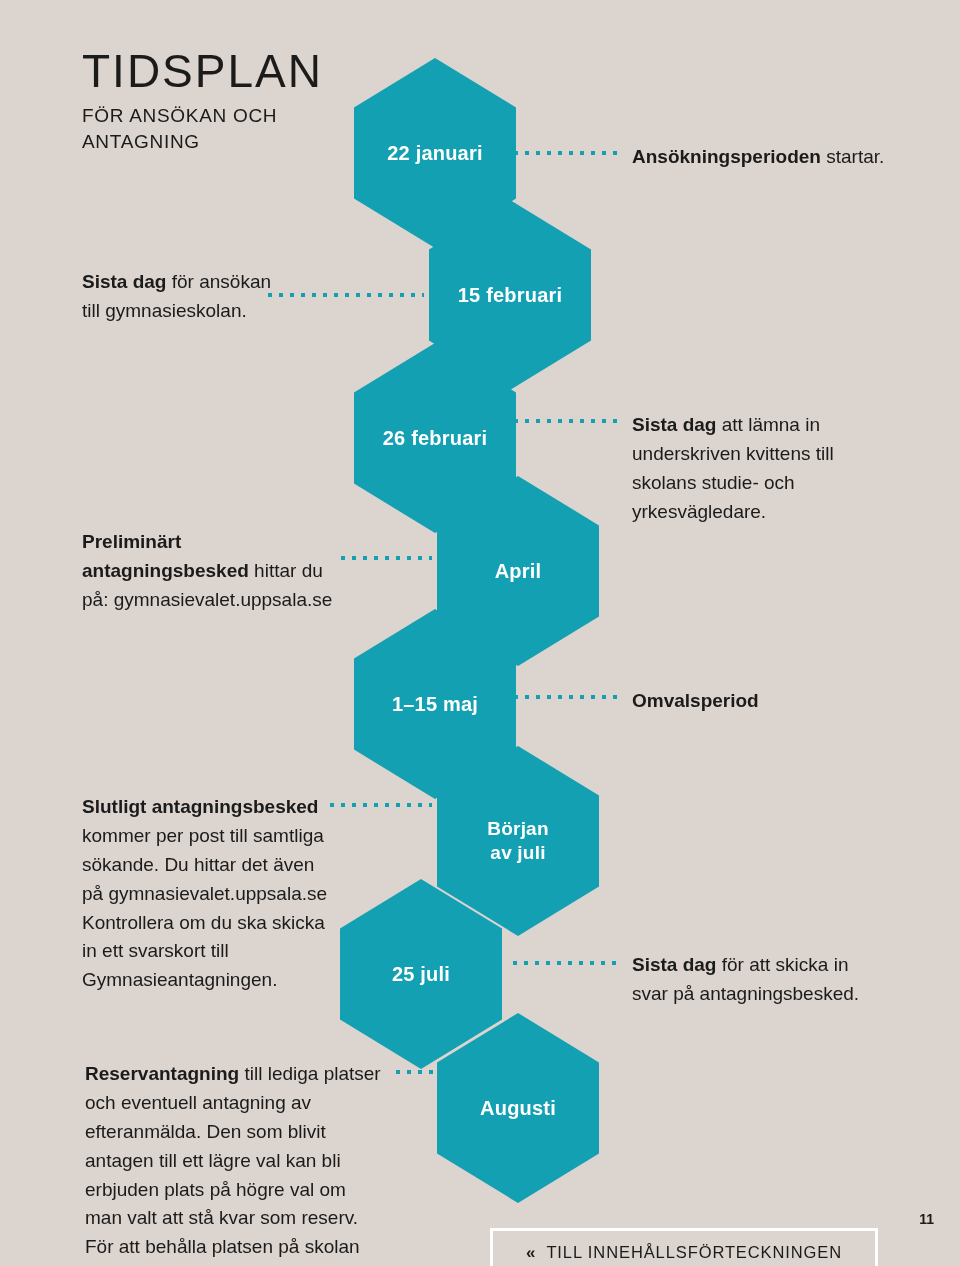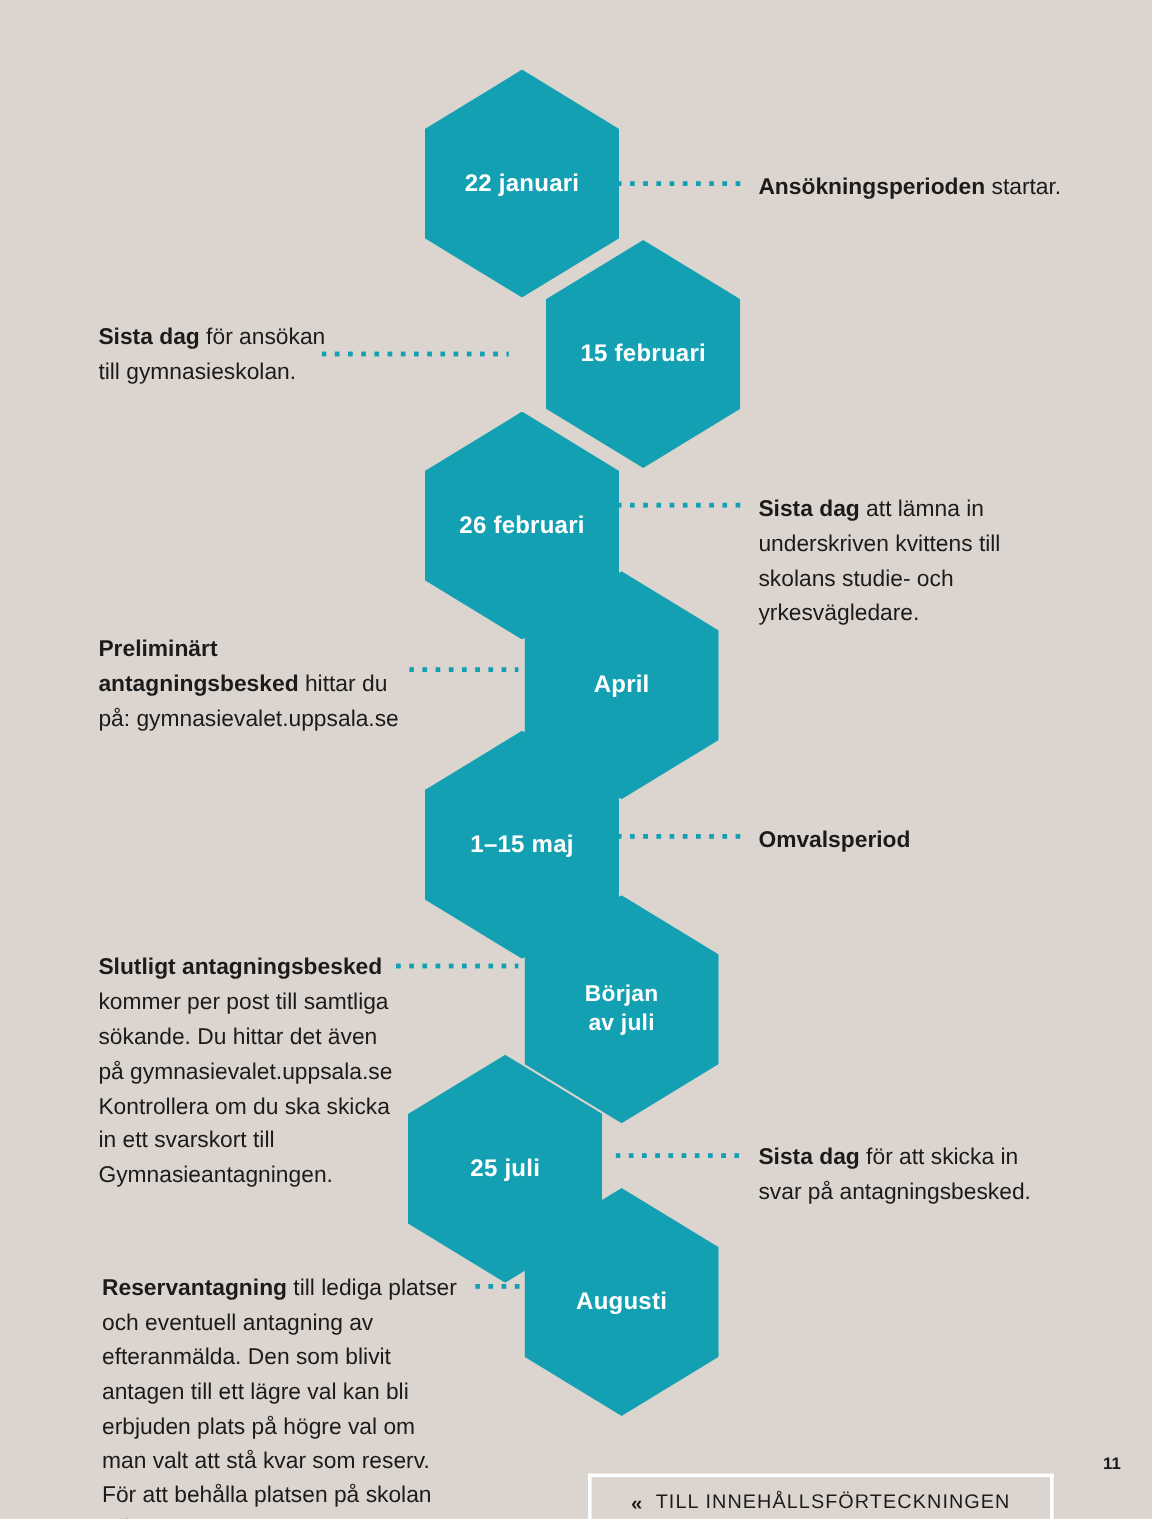"TIDSPLAN" div.title-block { html: none -> <div> <div>TIDSPLAN</div> <div> <div>FÖR ANSÖKAN OCH</div> <div>ANTAGNING</div> </div> </div> }
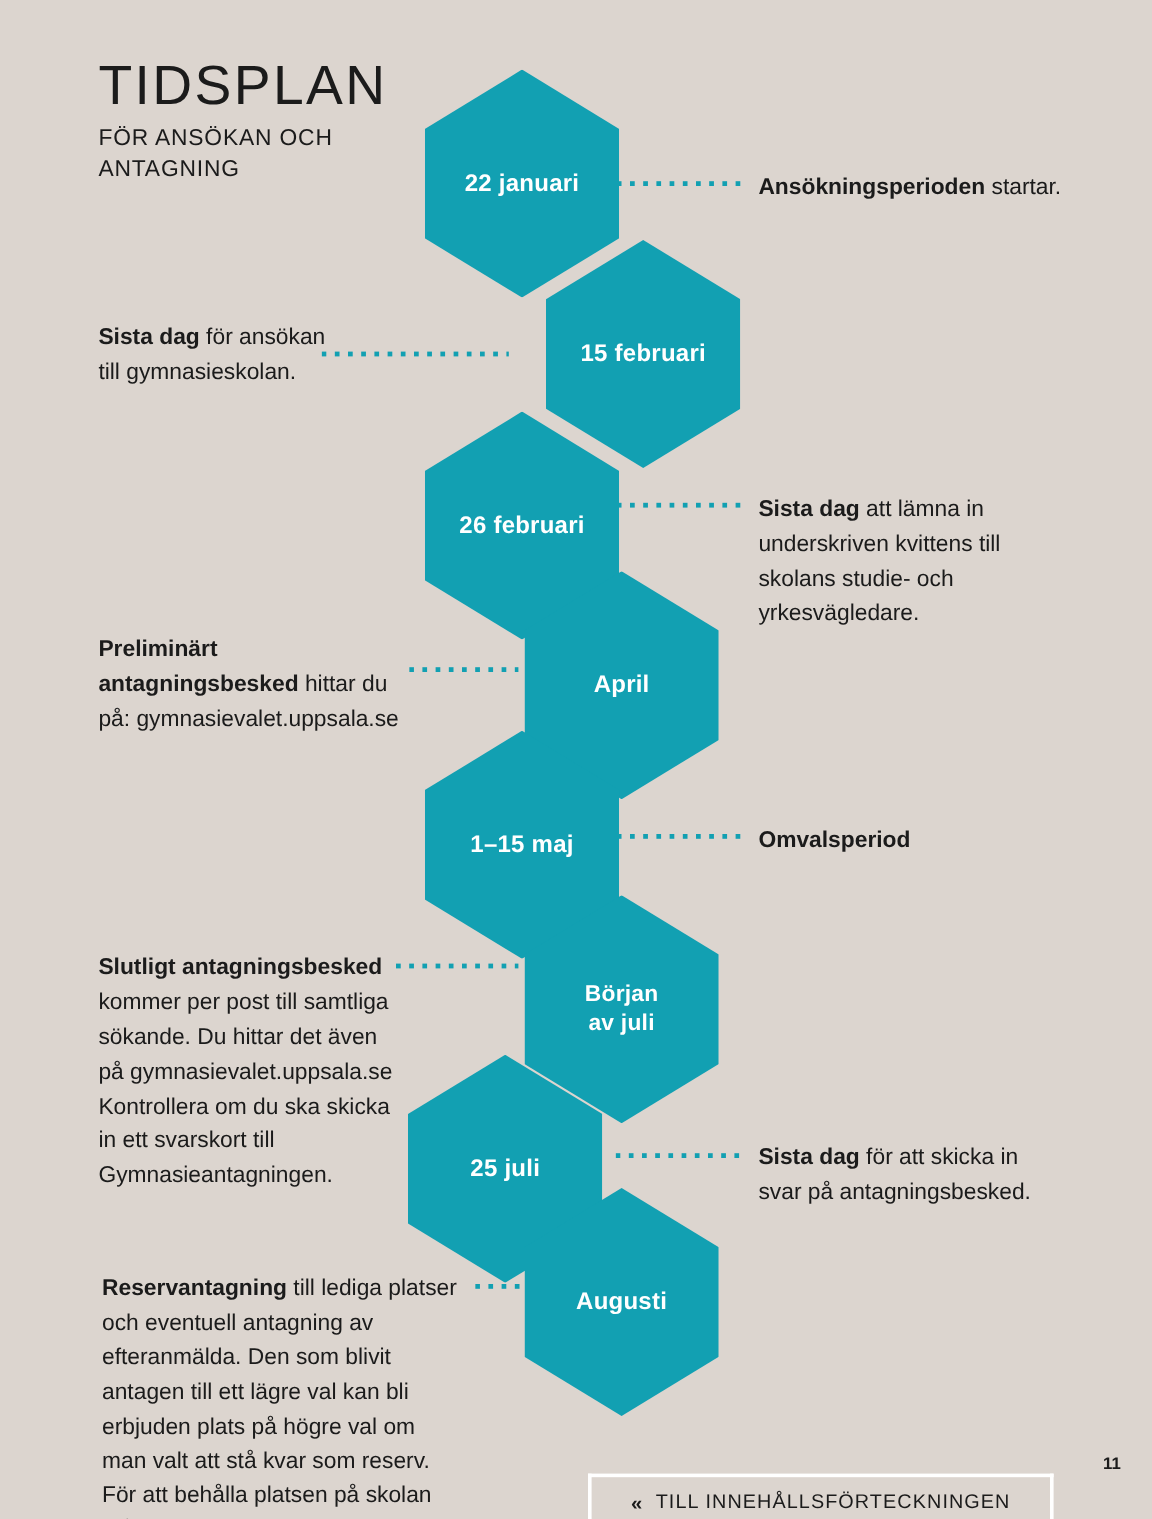"15 februari" div.hex { left: 455px -> 429px }
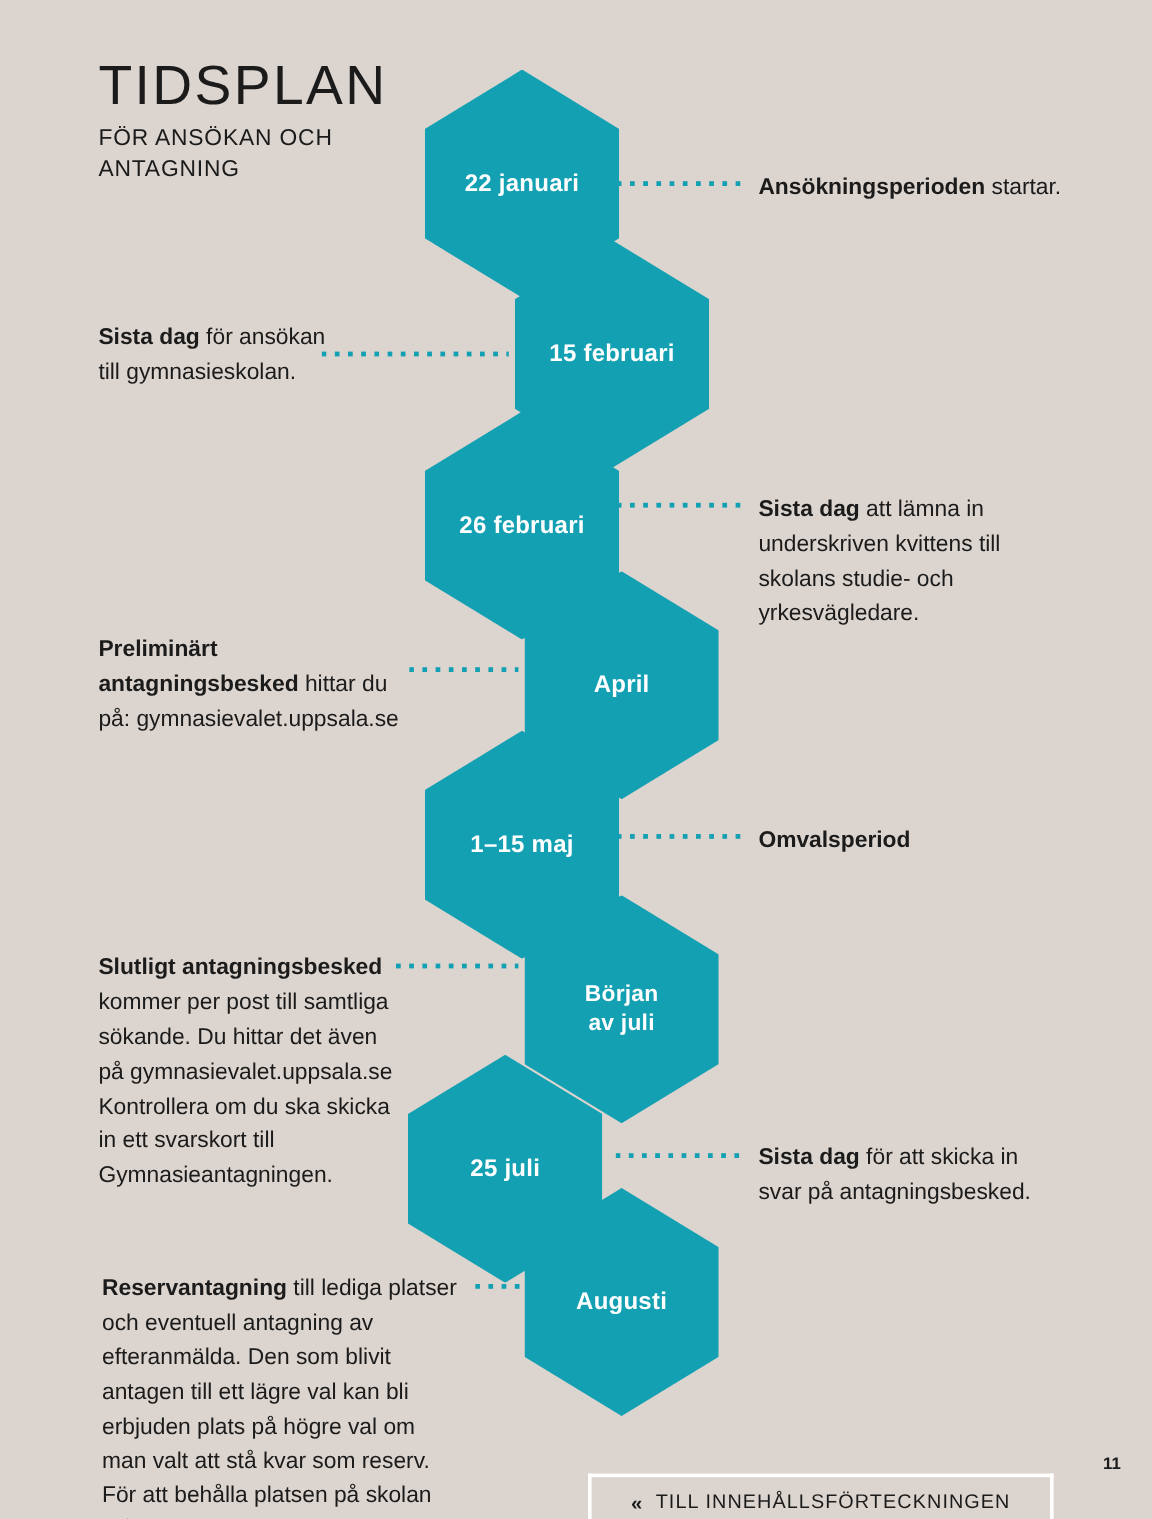"Augusti" div.hex { top: 990px -> 1013px }
